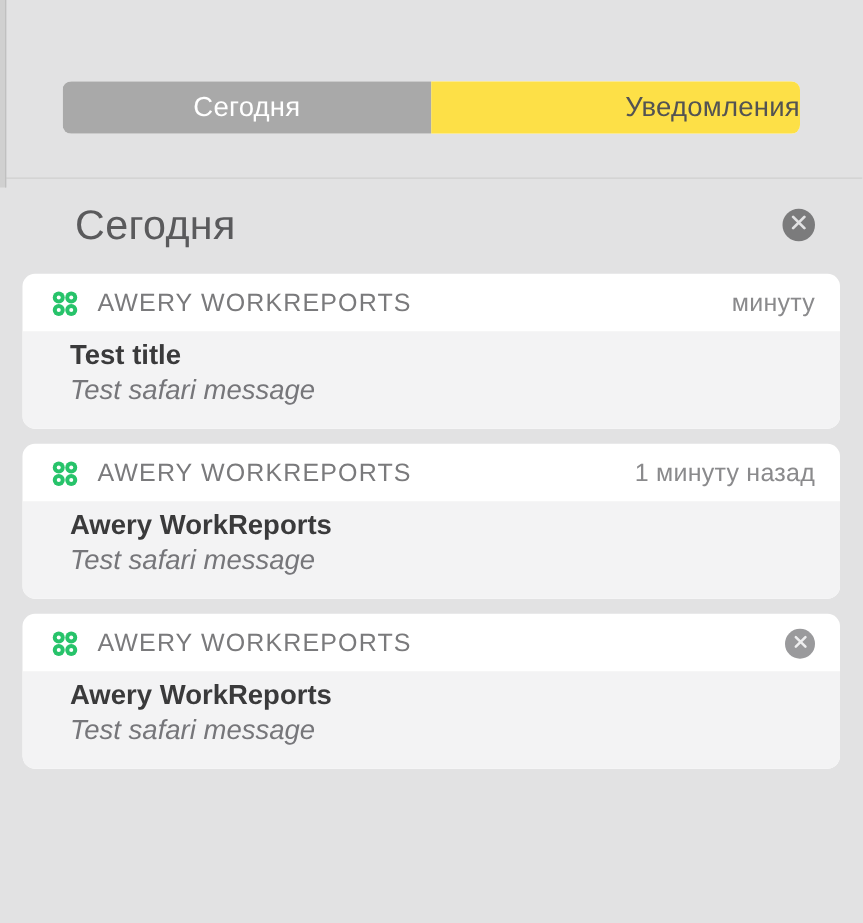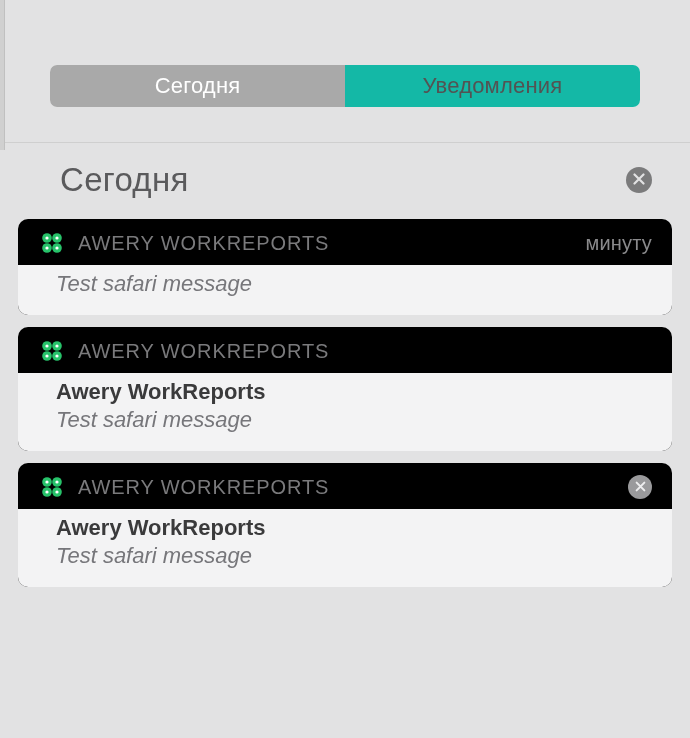"Уведомления" .segment.inactive { background: #14b8a6 -> #fde047; justify-content: none -> flex-end }
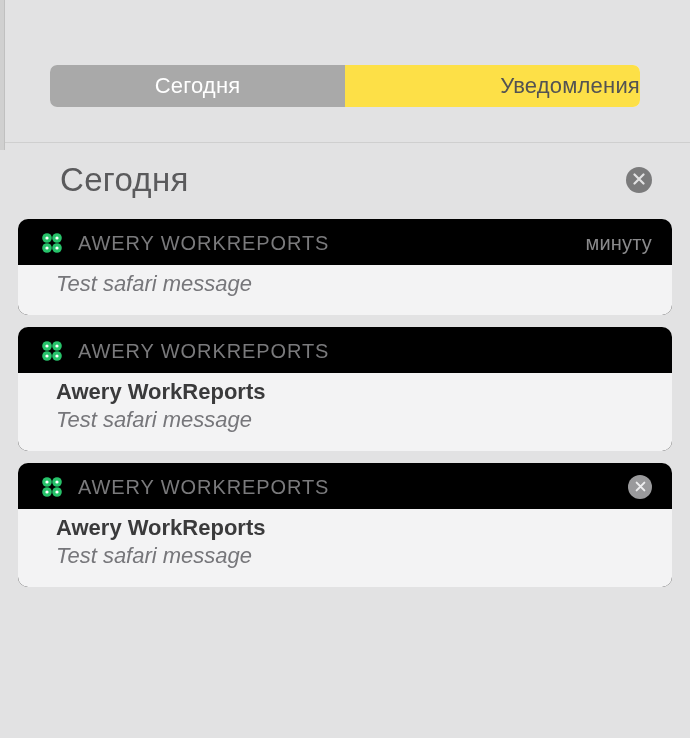"AWERY WORKREPORTS" .notification-card { background: #000000 -> #ffffff }
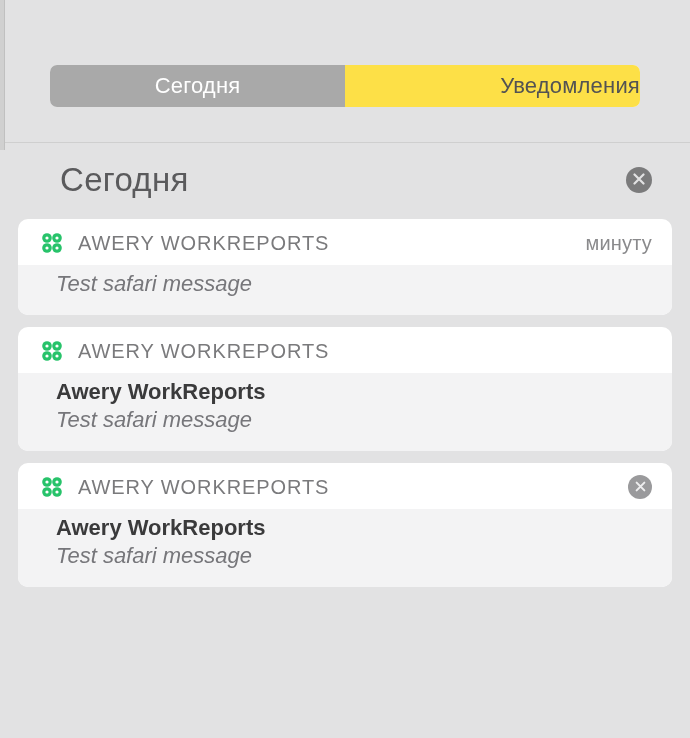"Test title" div.notif-title { html: none -> <div>Test title</div> }
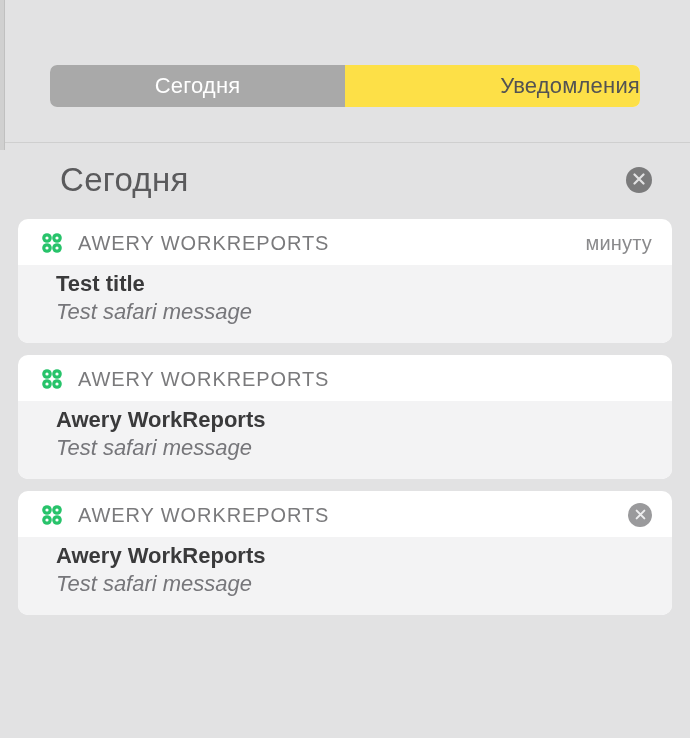"1 минуту назад" div.timestamp { html: none -> <div>1 минуту назад</div> }
